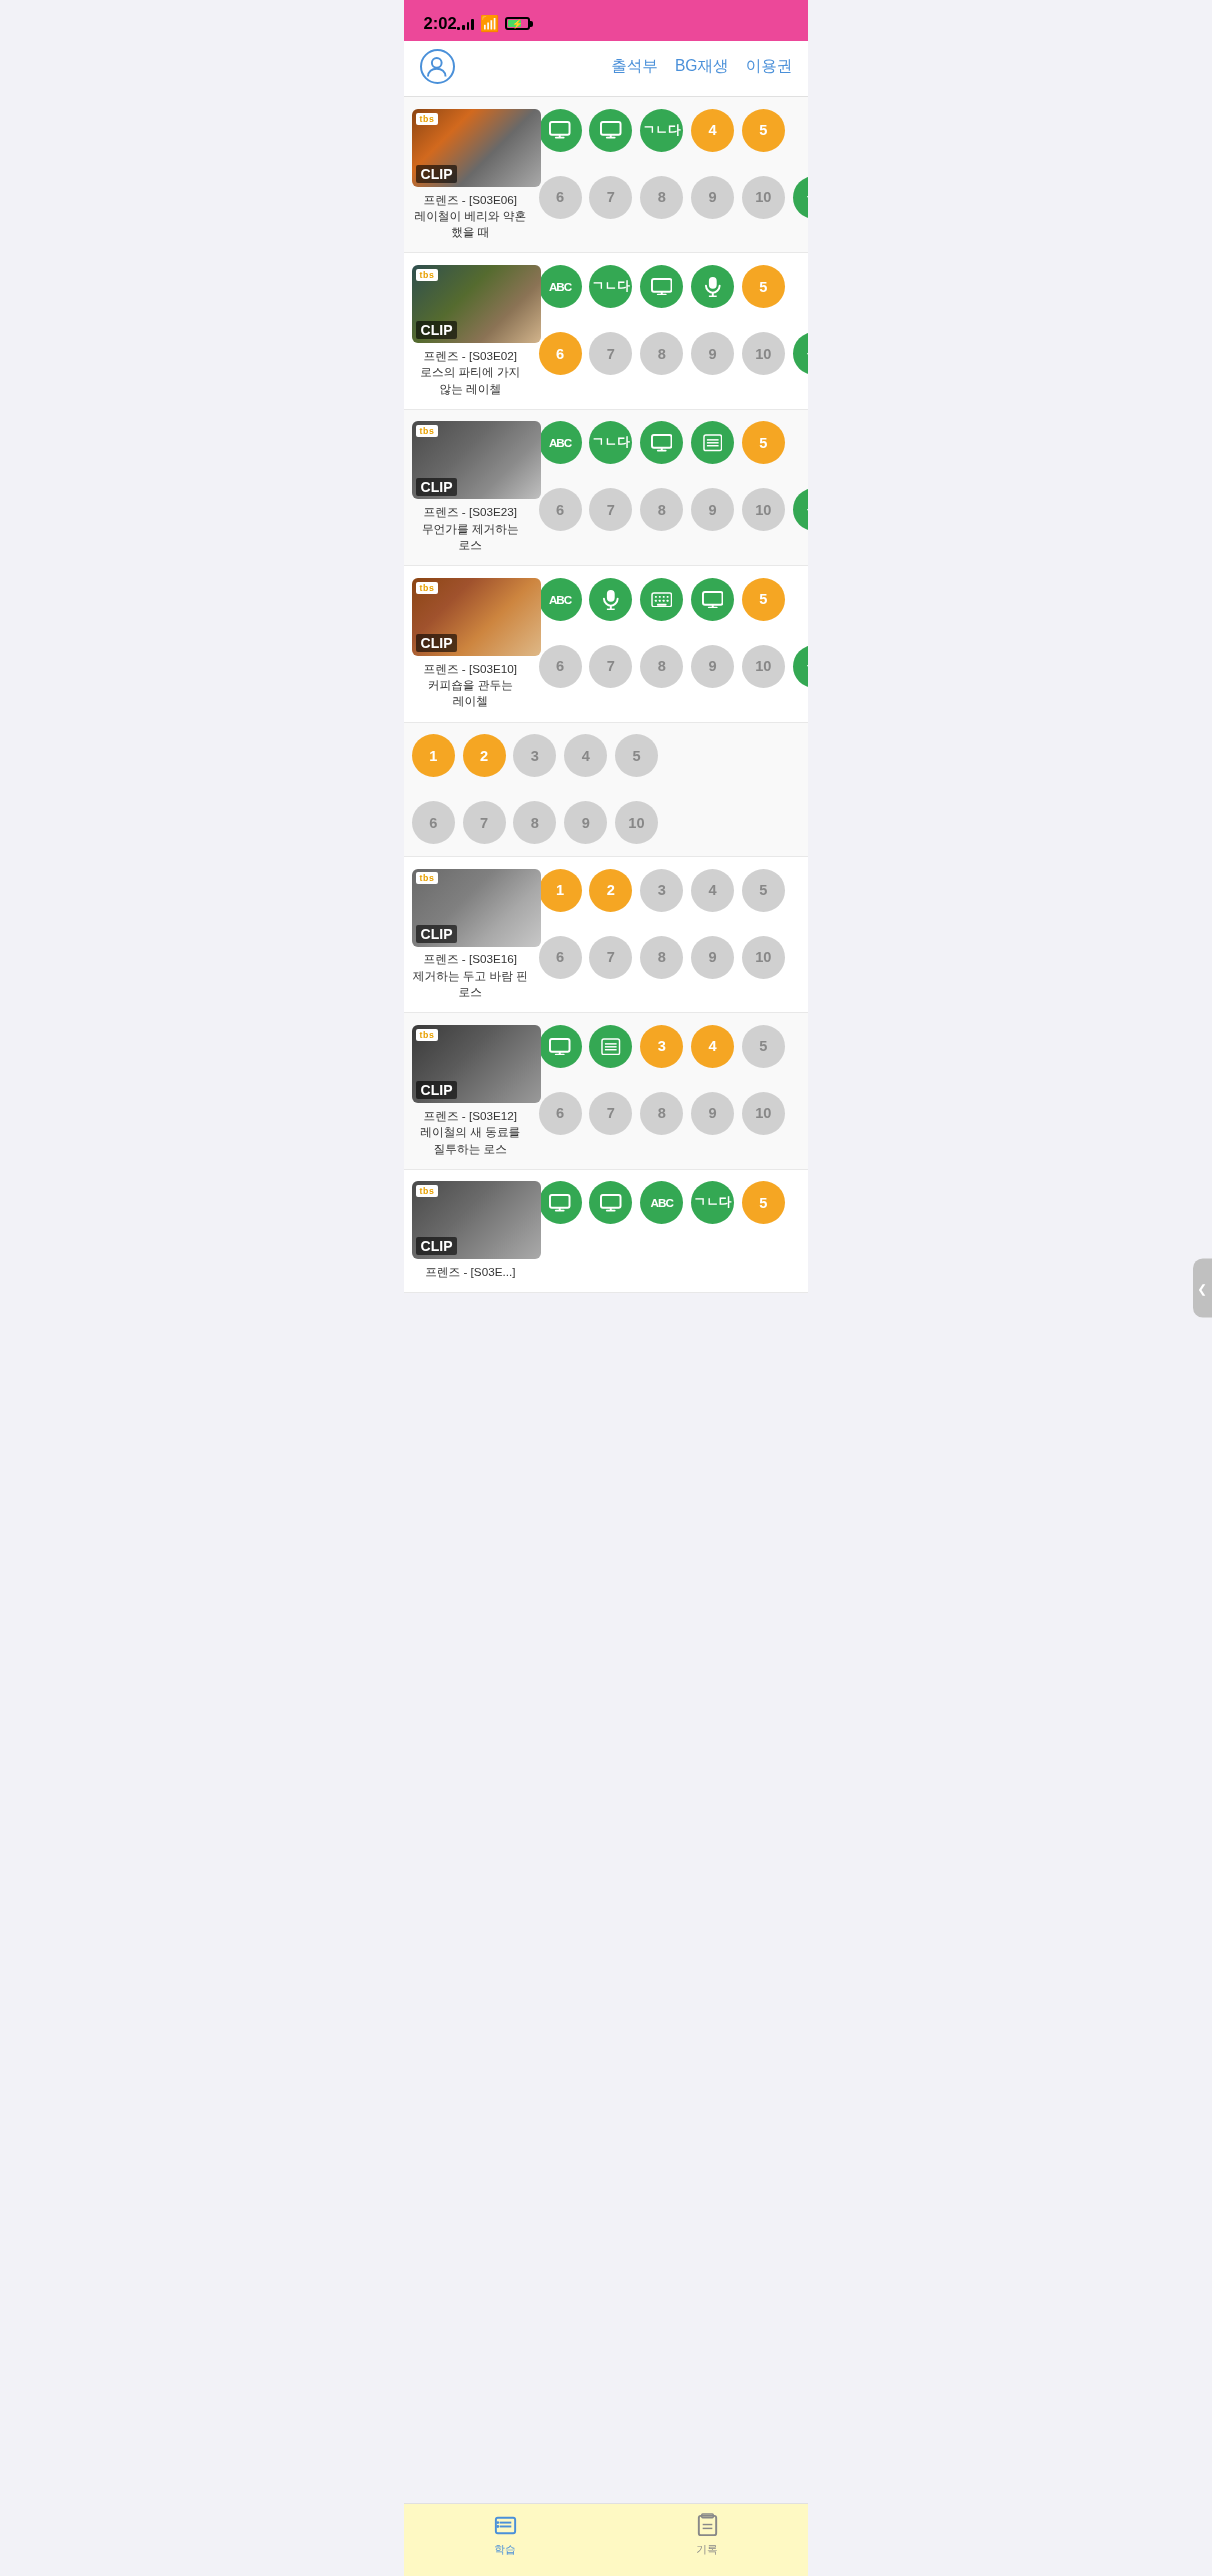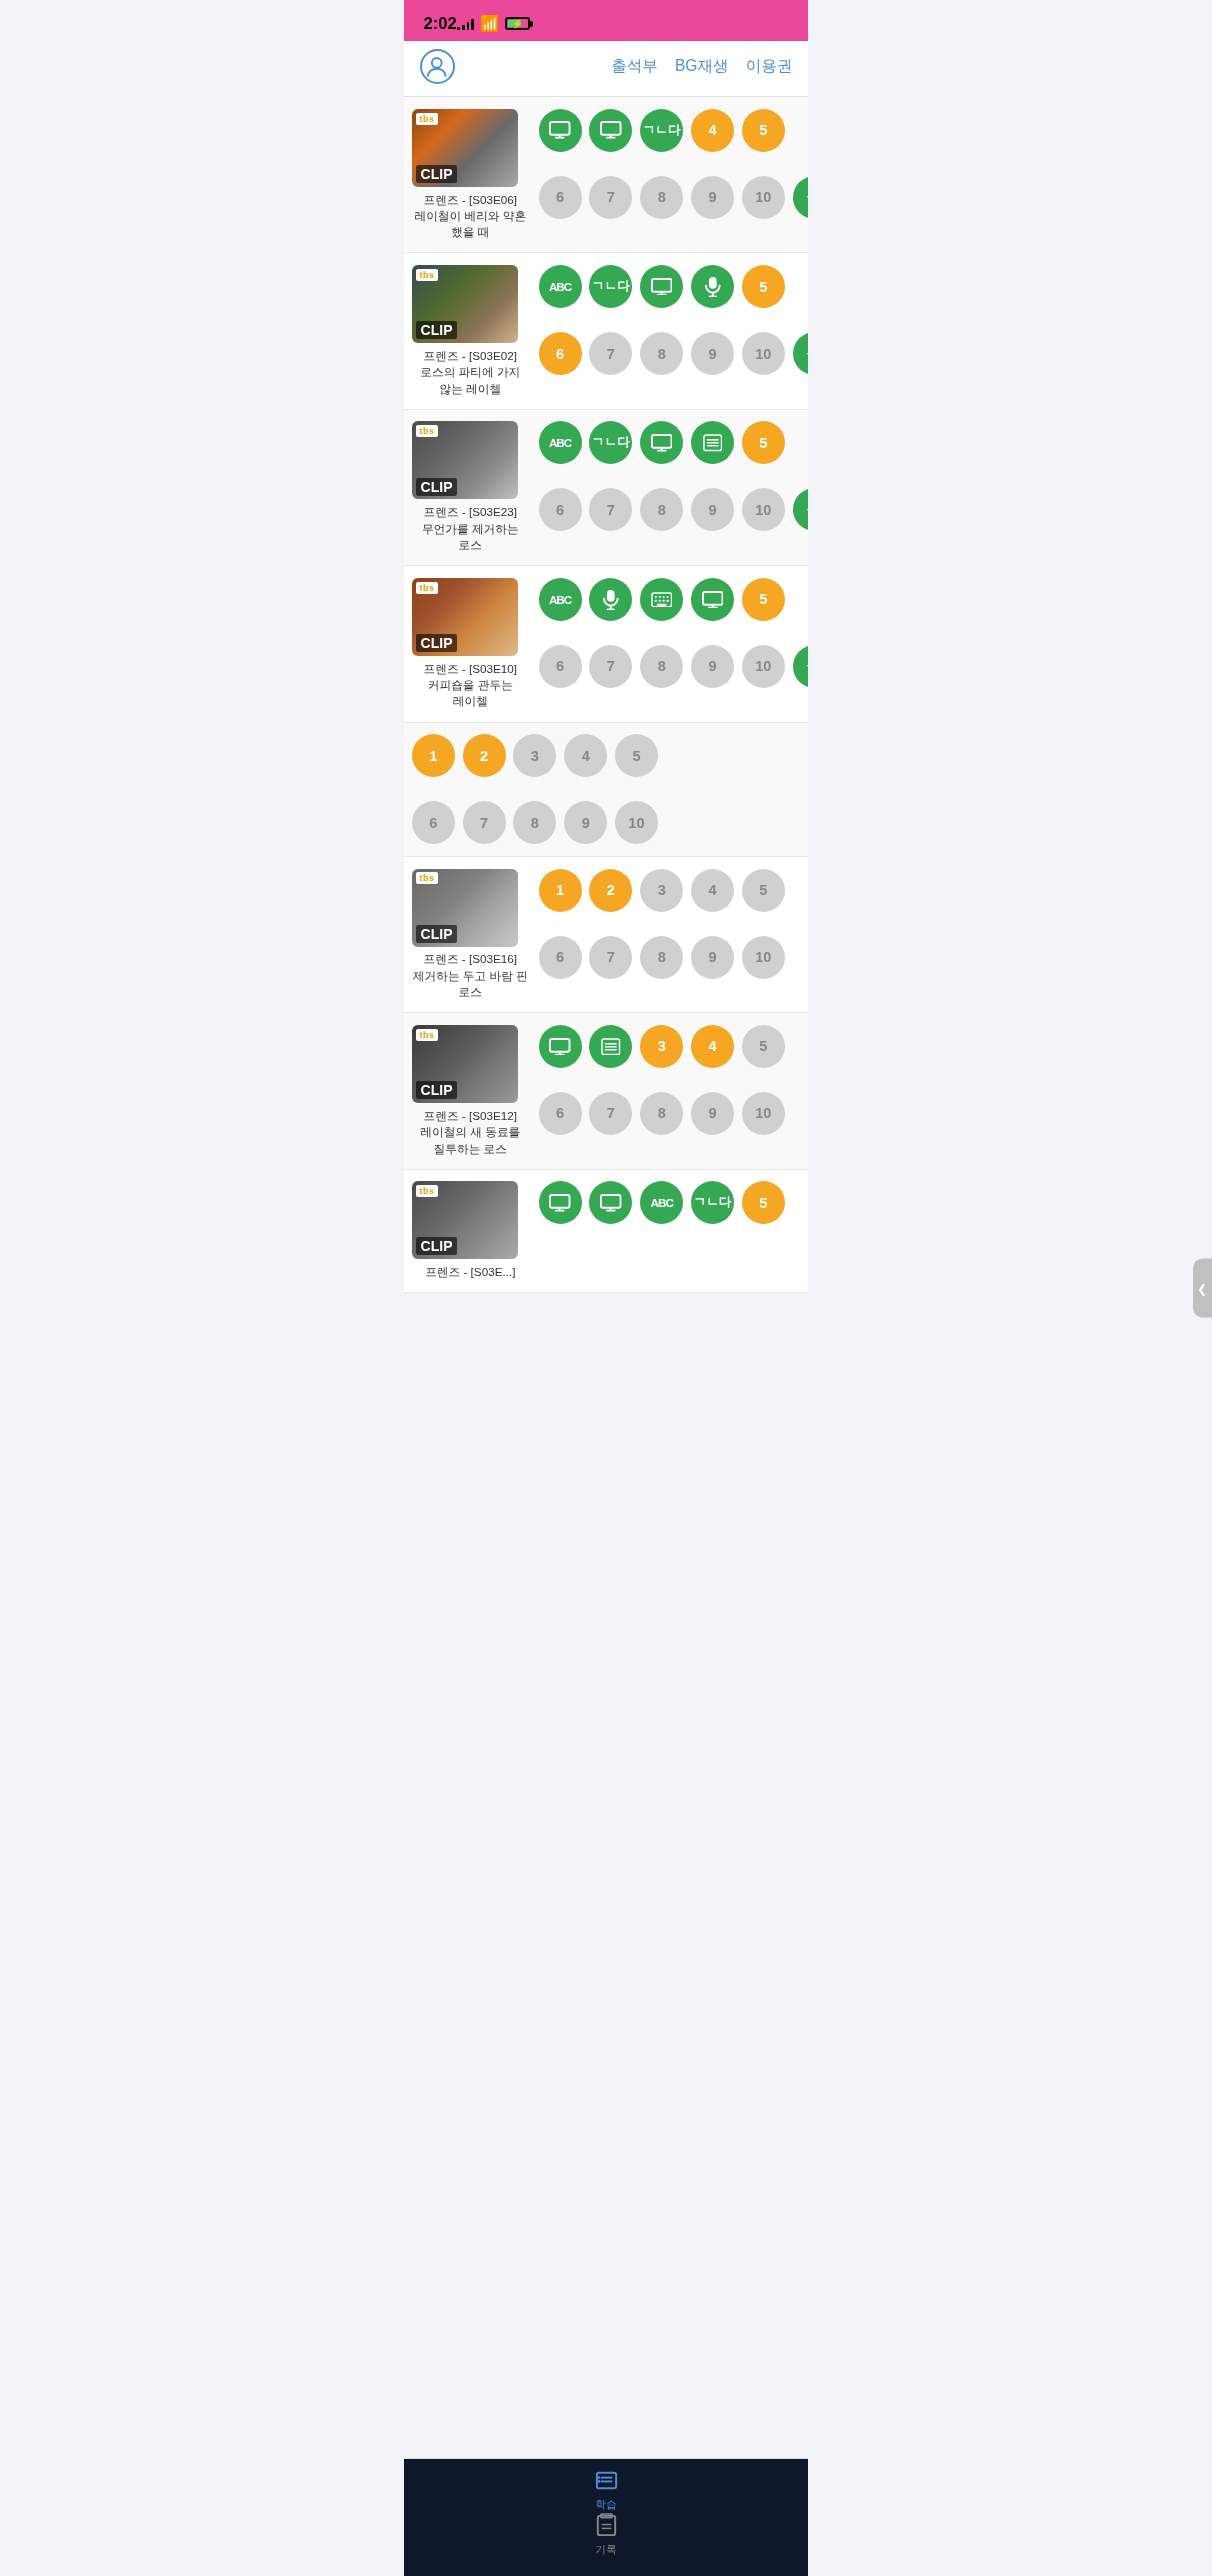"tbs" .thumbnail { width: 106px -> 129px }
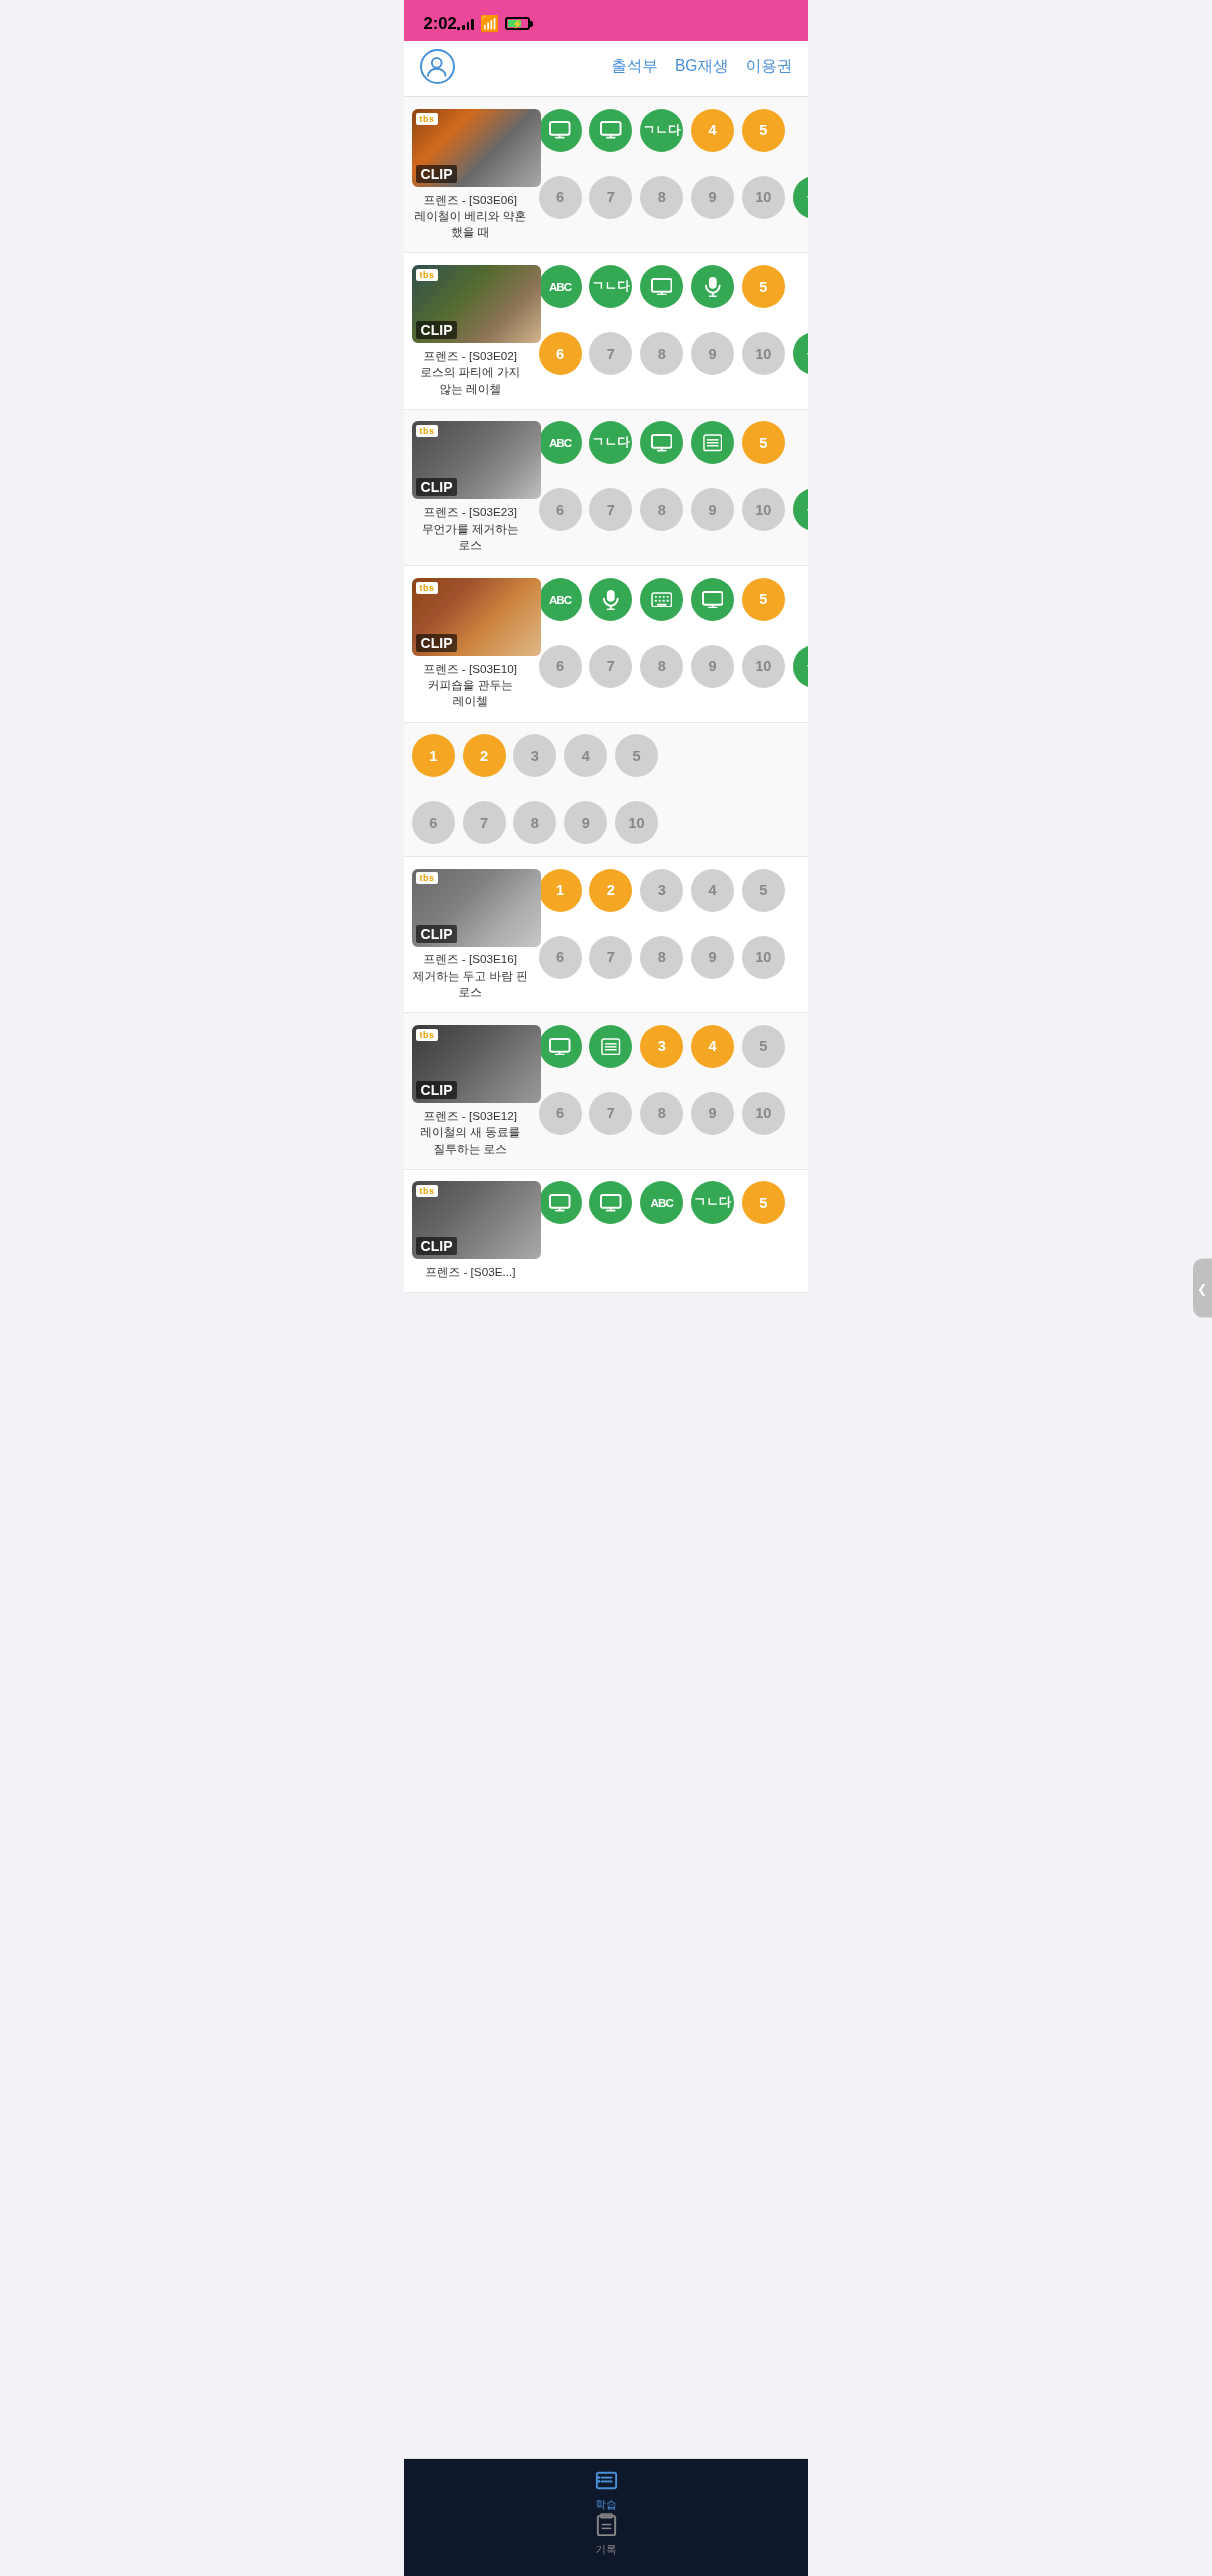"학습" .bottom-nav { background: #0f172a -> #fef9c3; flex-direction: column -> none }
